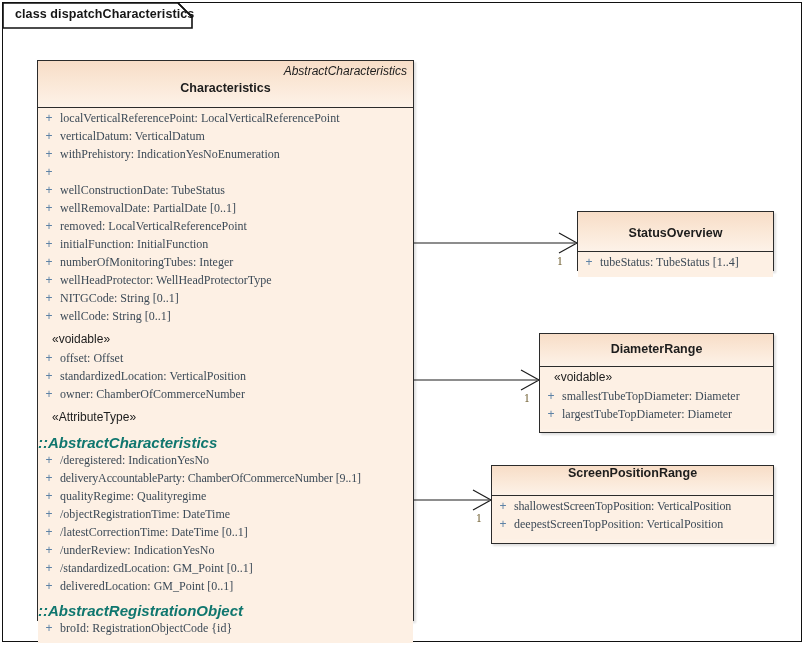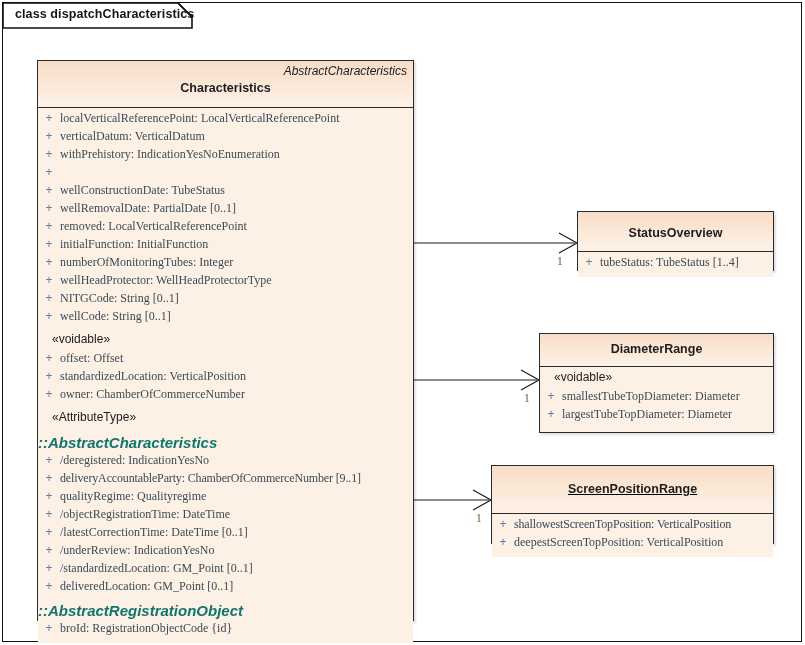"ScreenPositionRange" div.uml-header { height: 48px -> 30px; padding-top: 16px -> 0; text-decoration: underline -> none }
